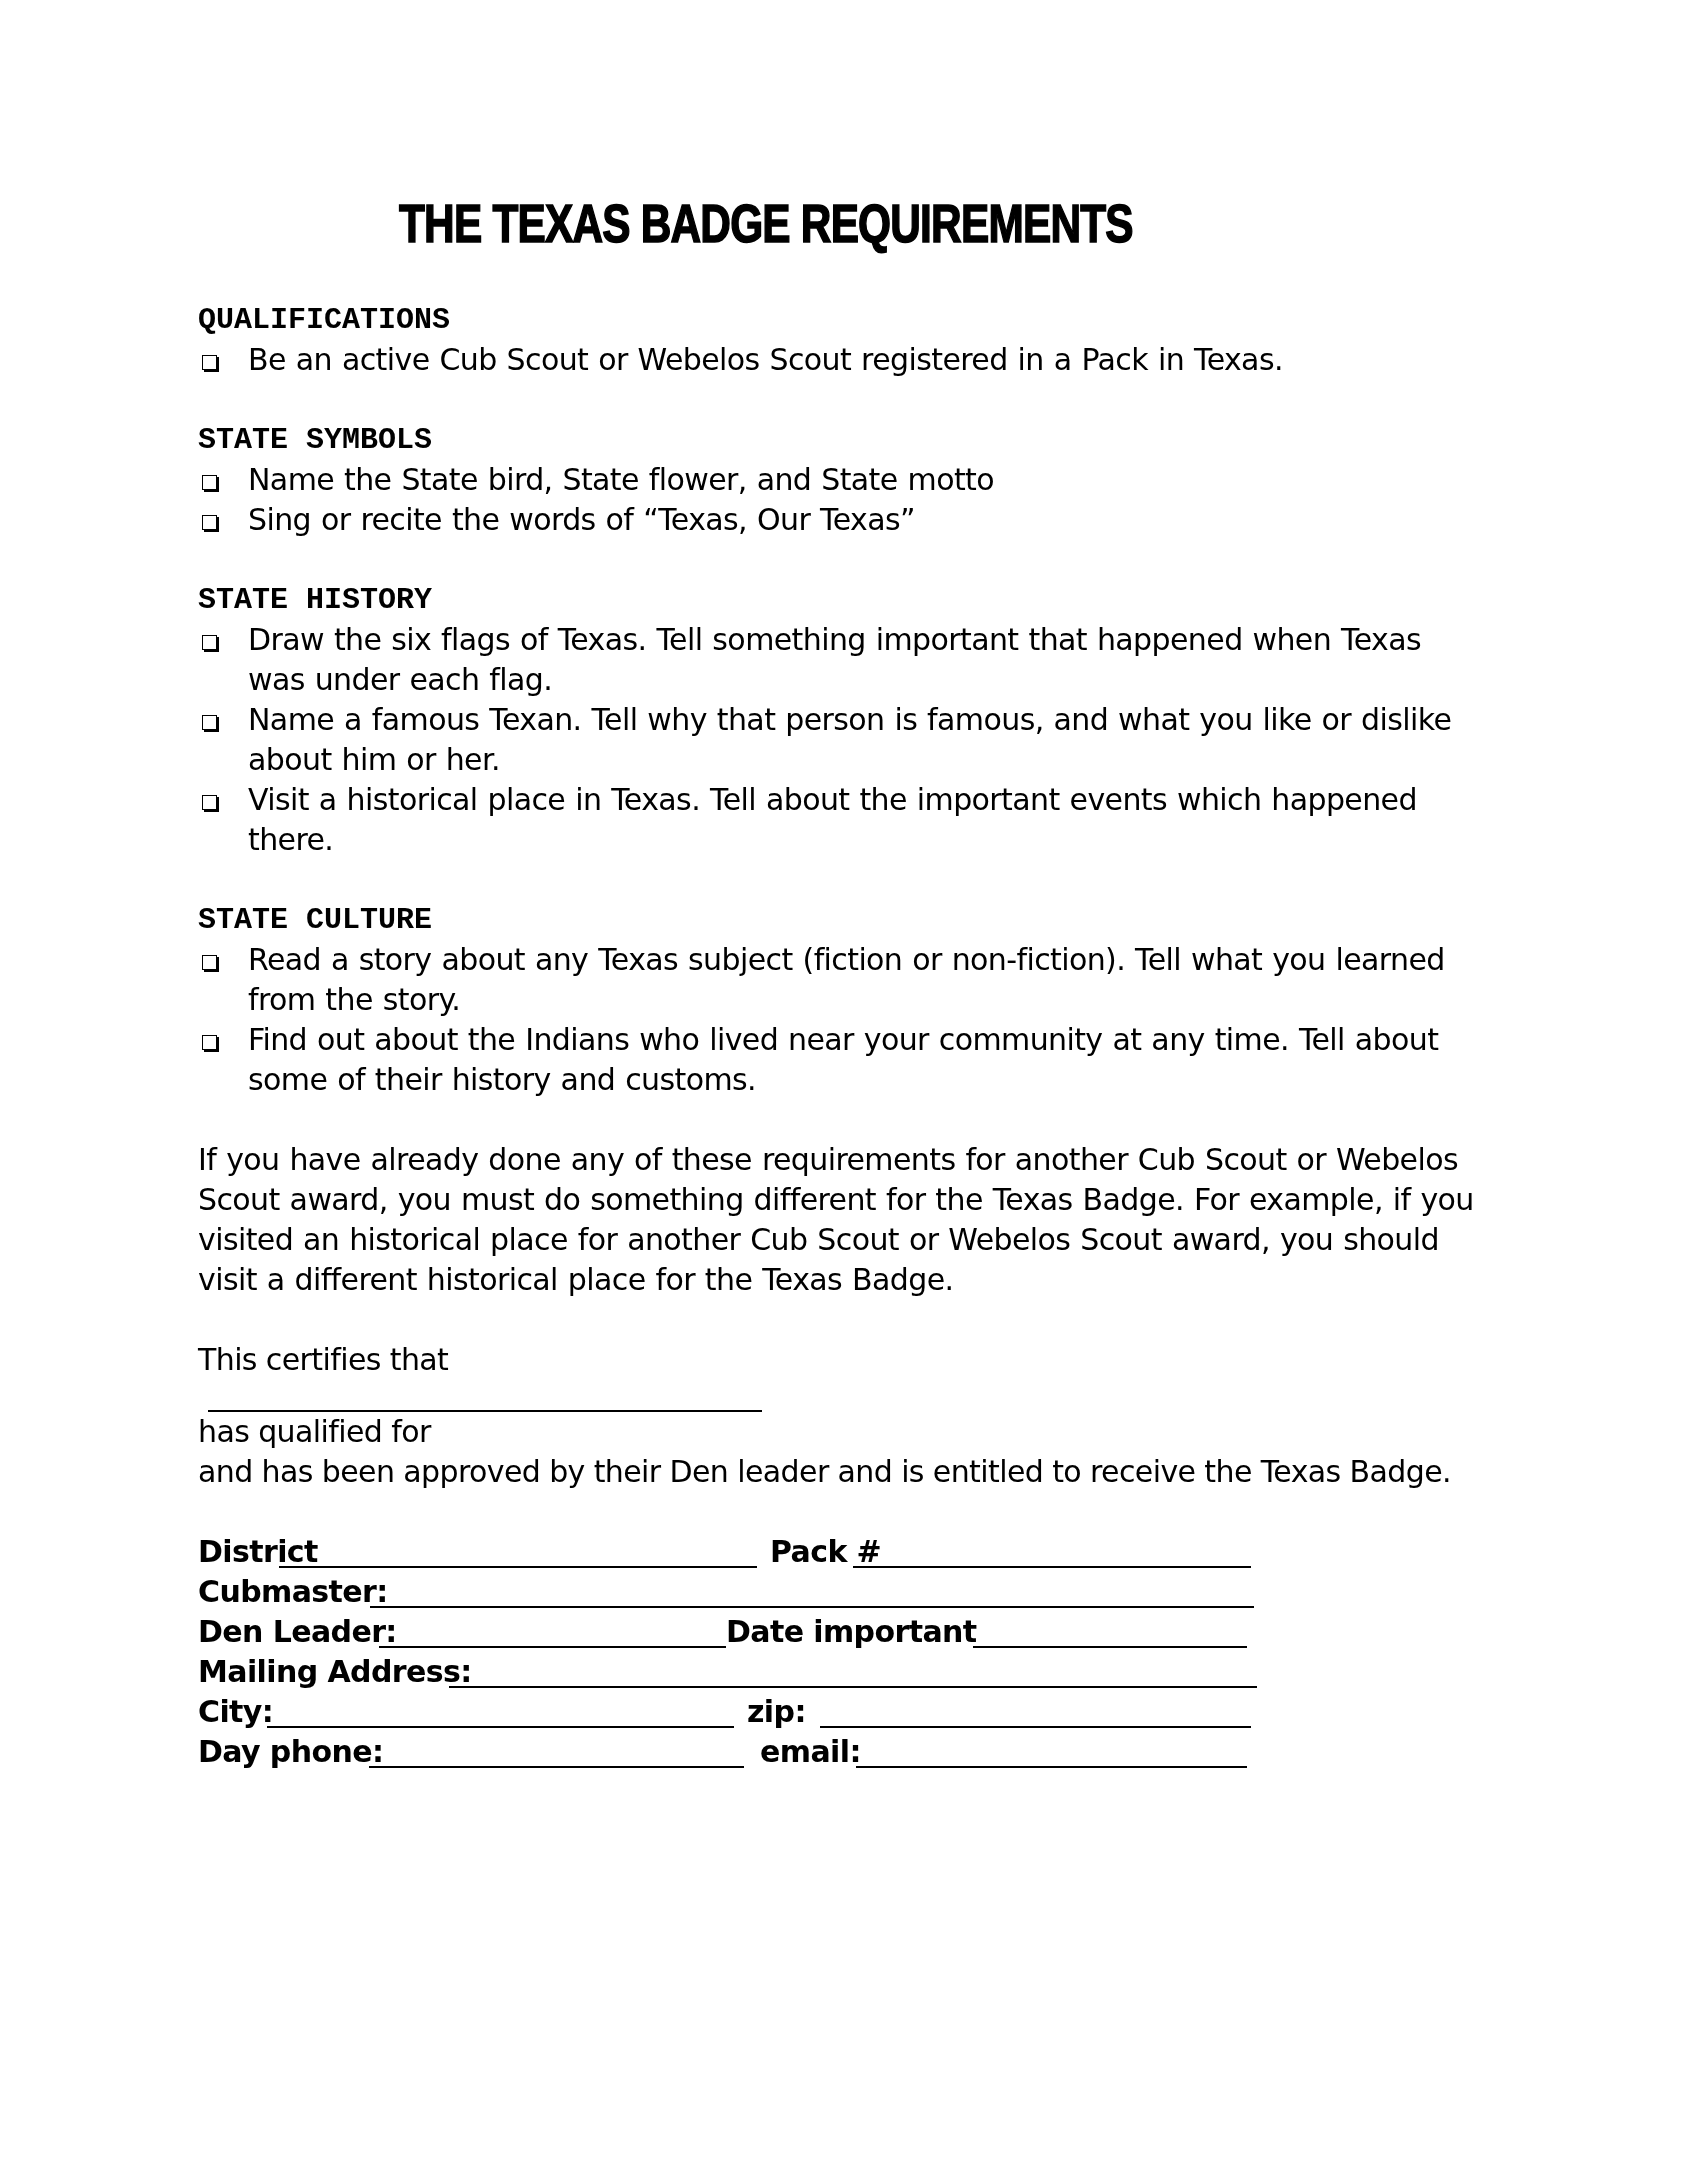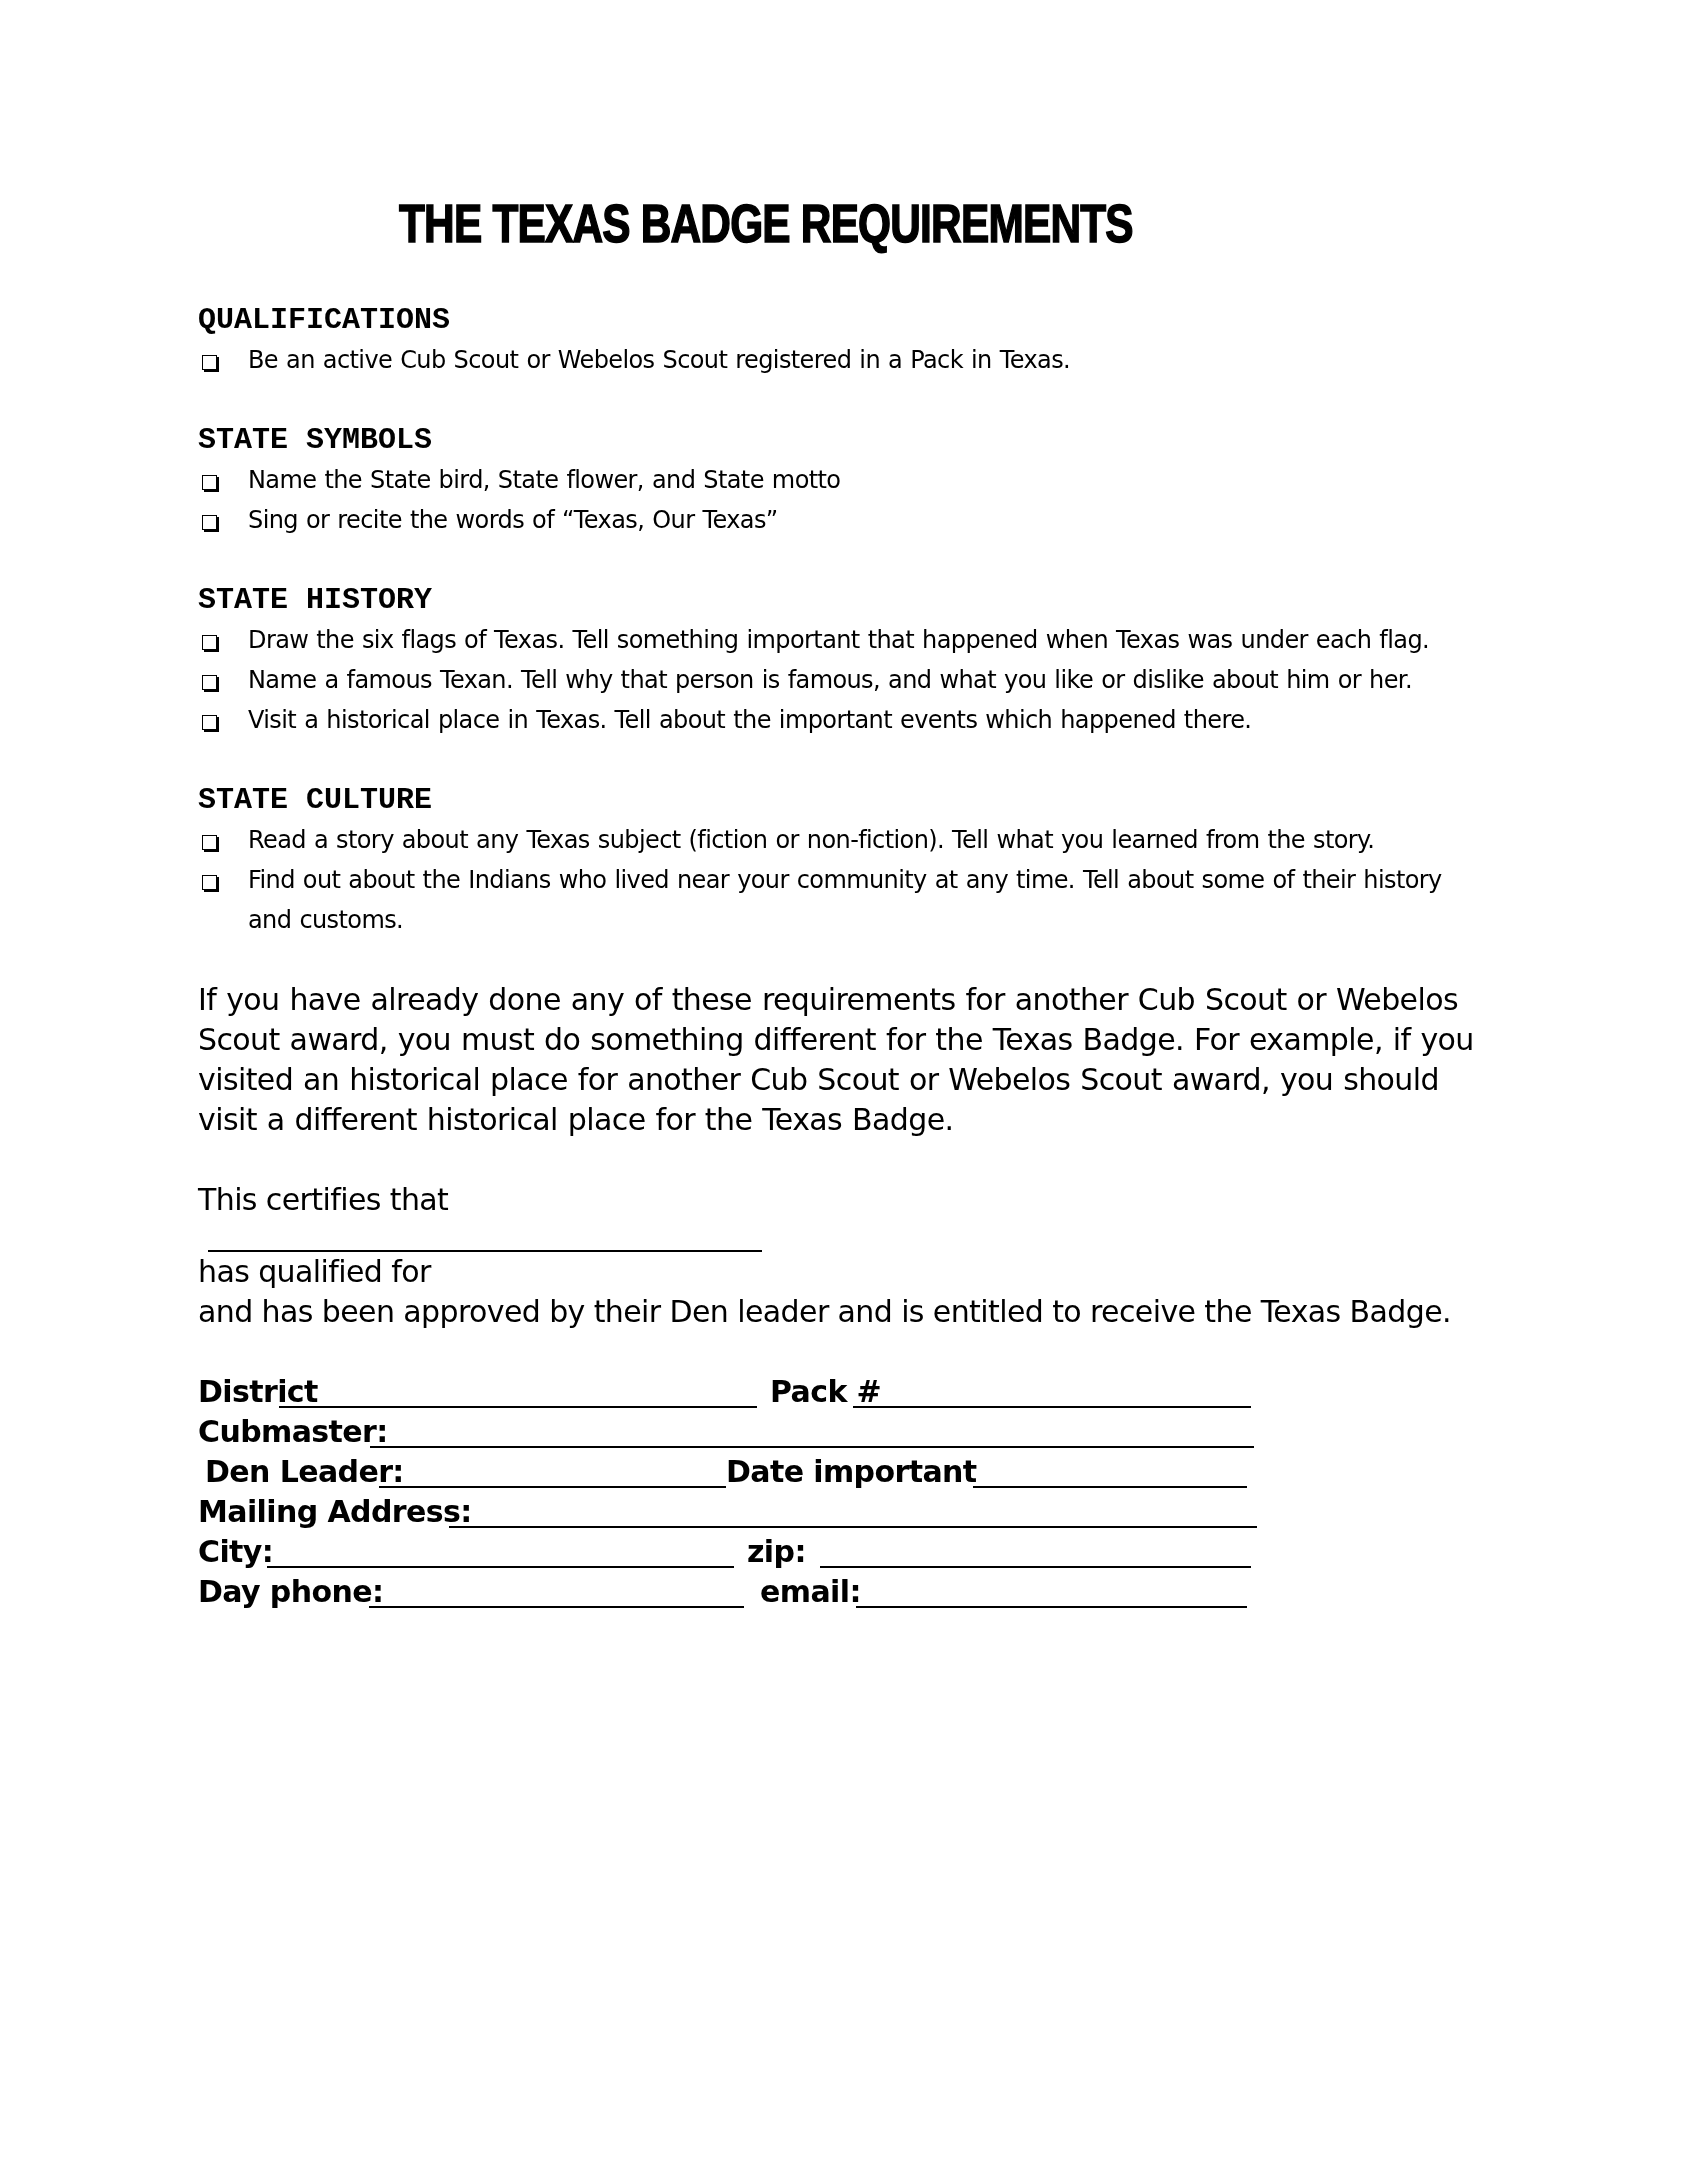"Be an active Cub Scout" ul.items li { font-size: 24px -> 30px }
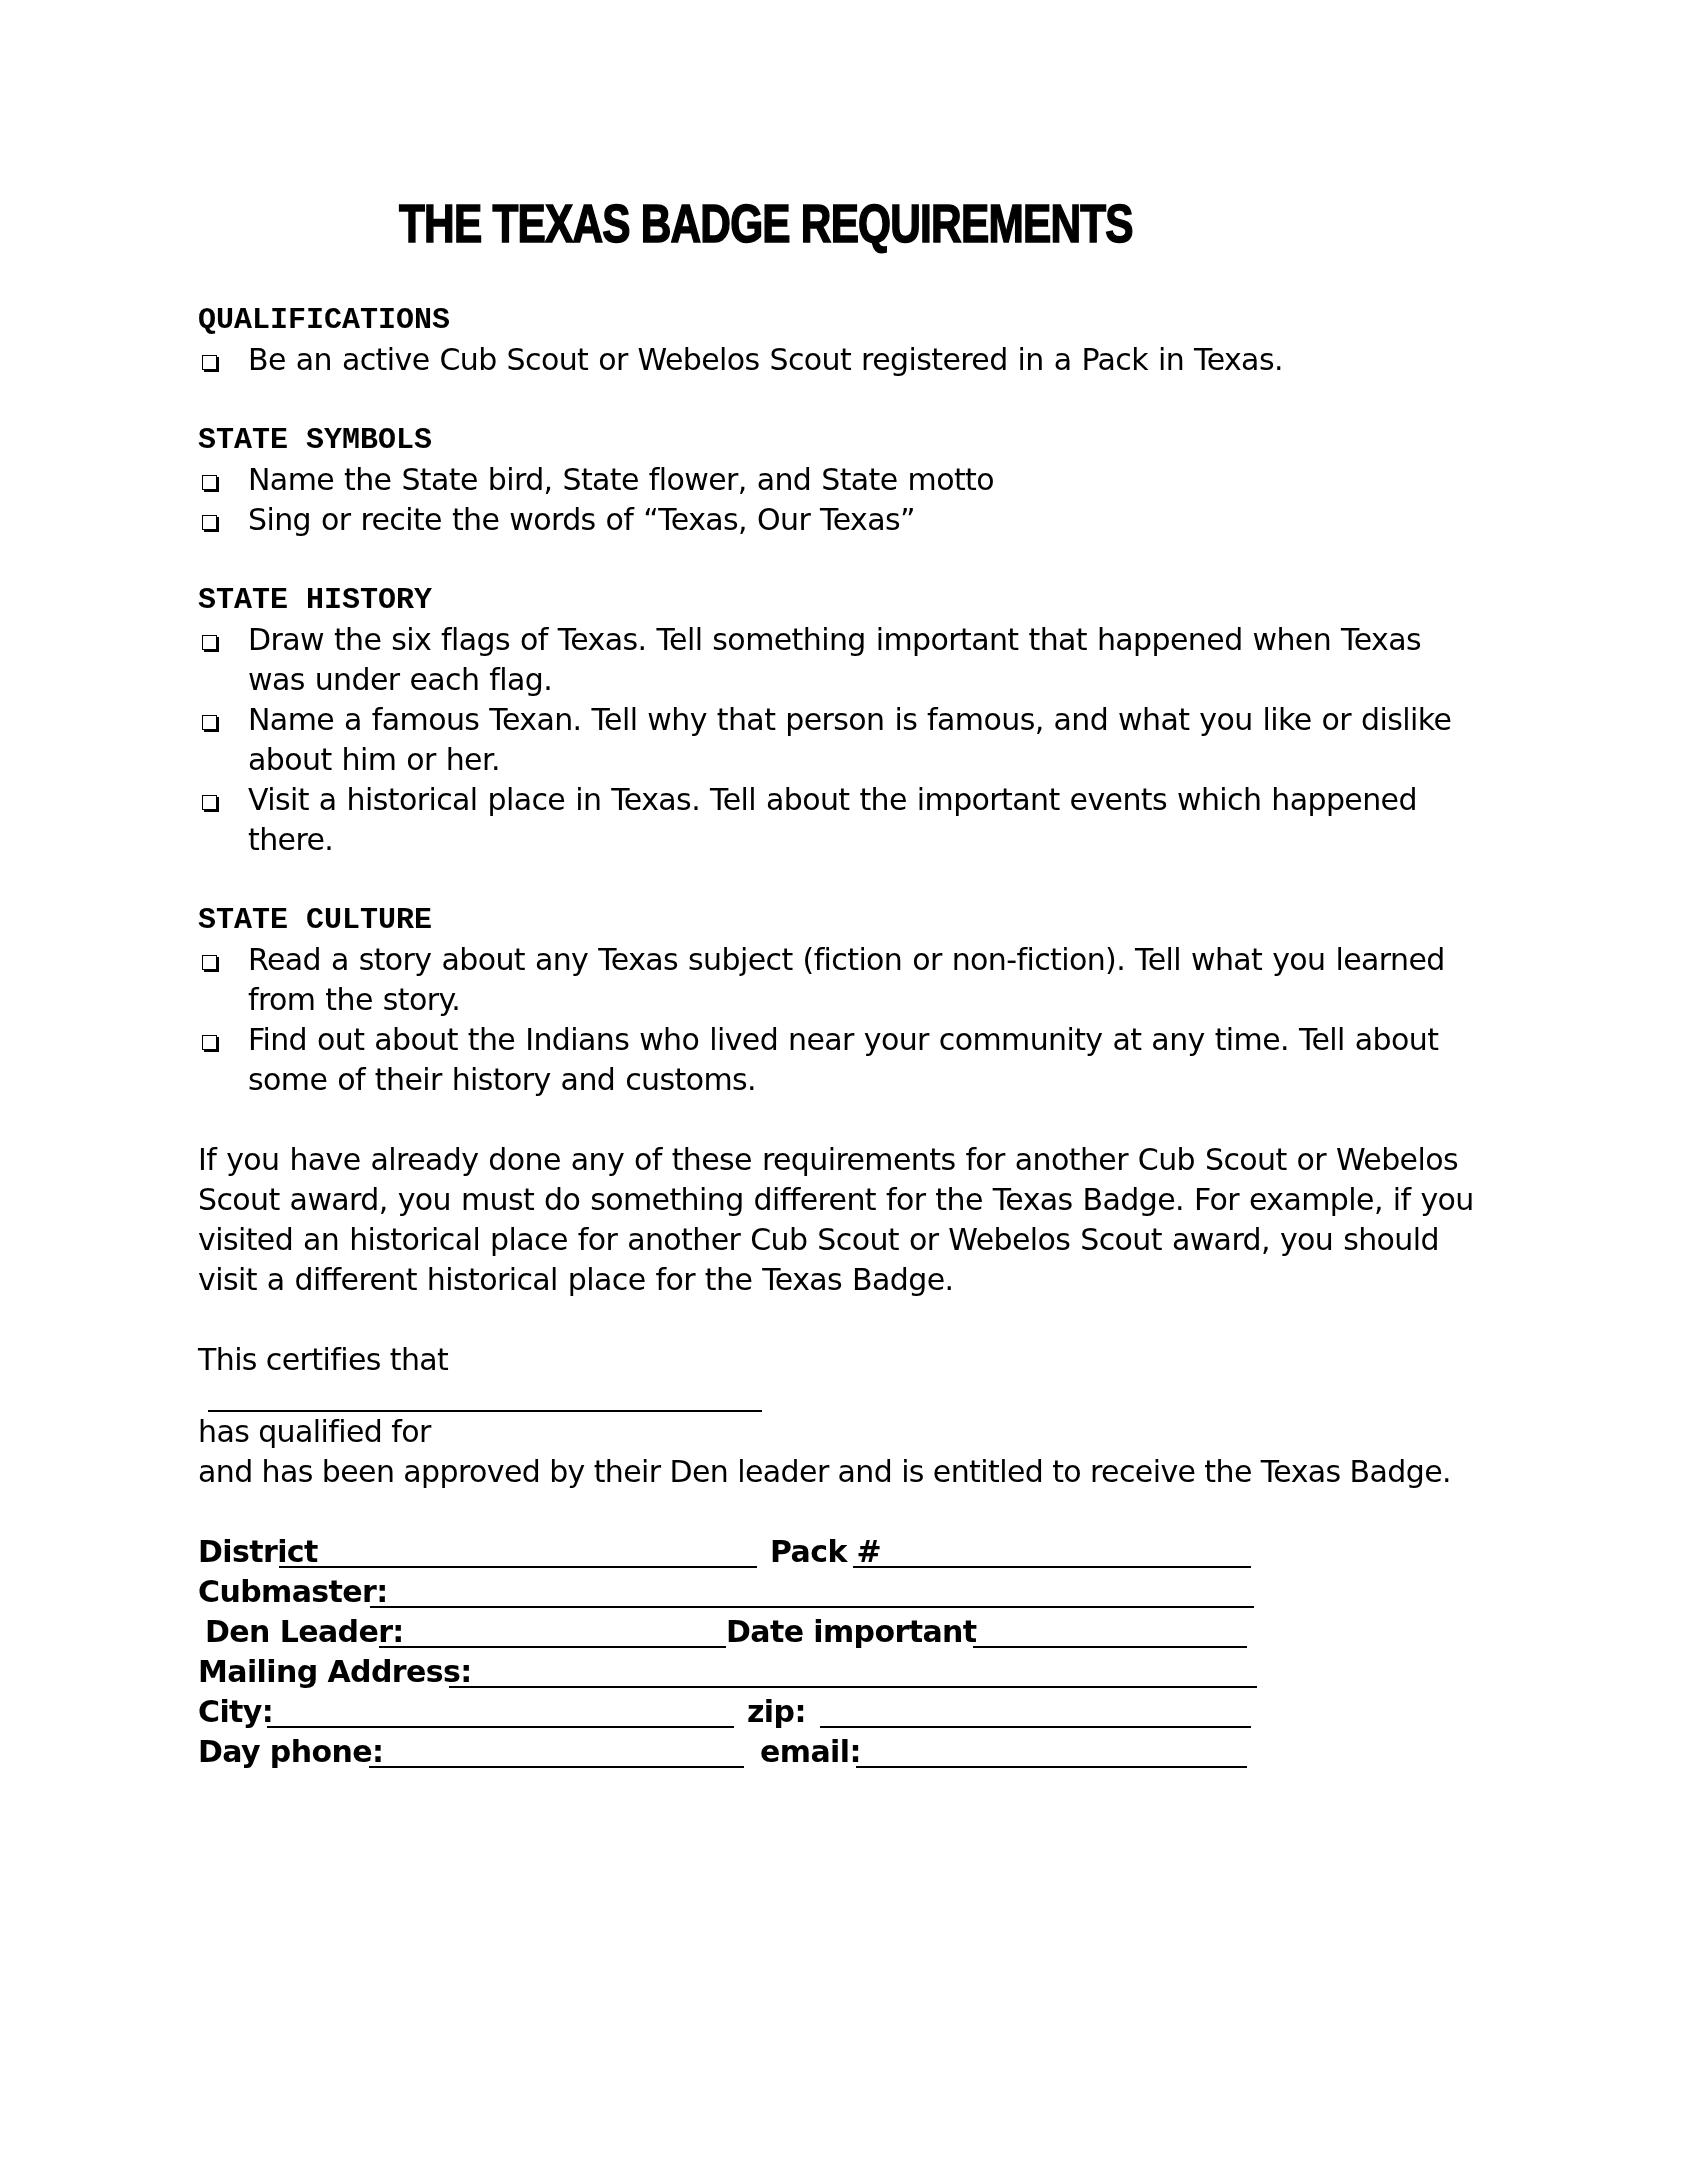"Den Leader:" span { left: 7px -> 0 }
